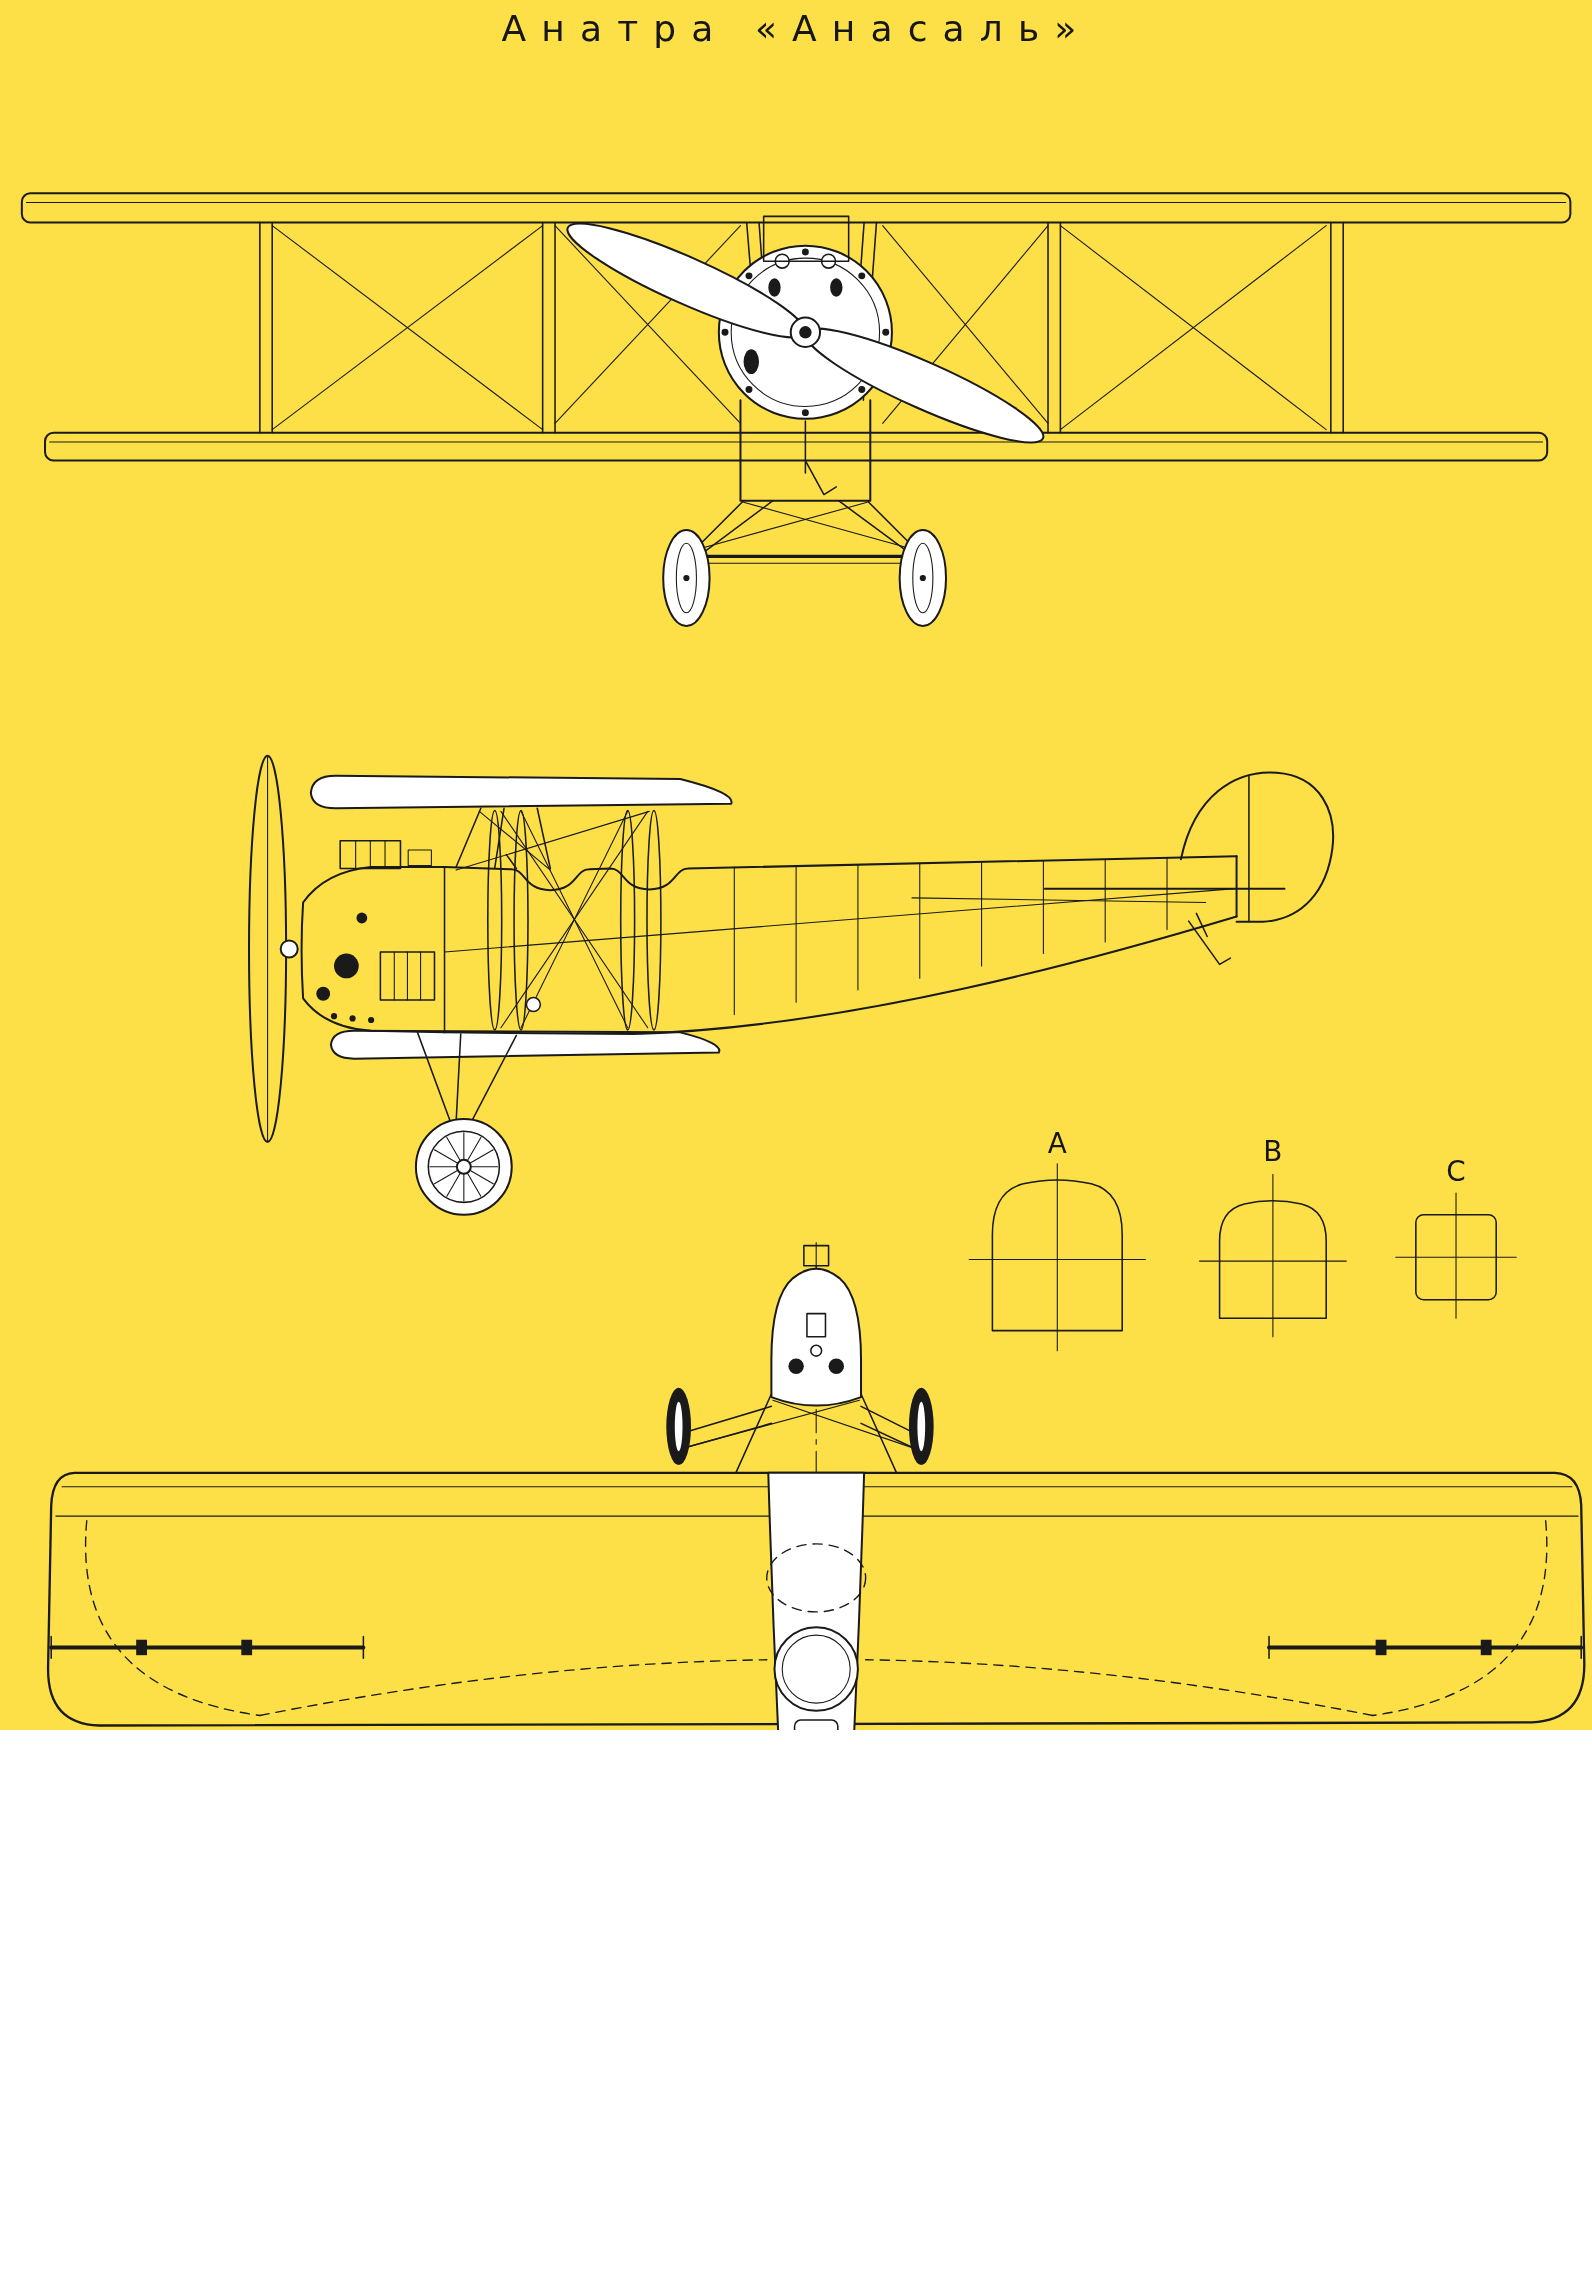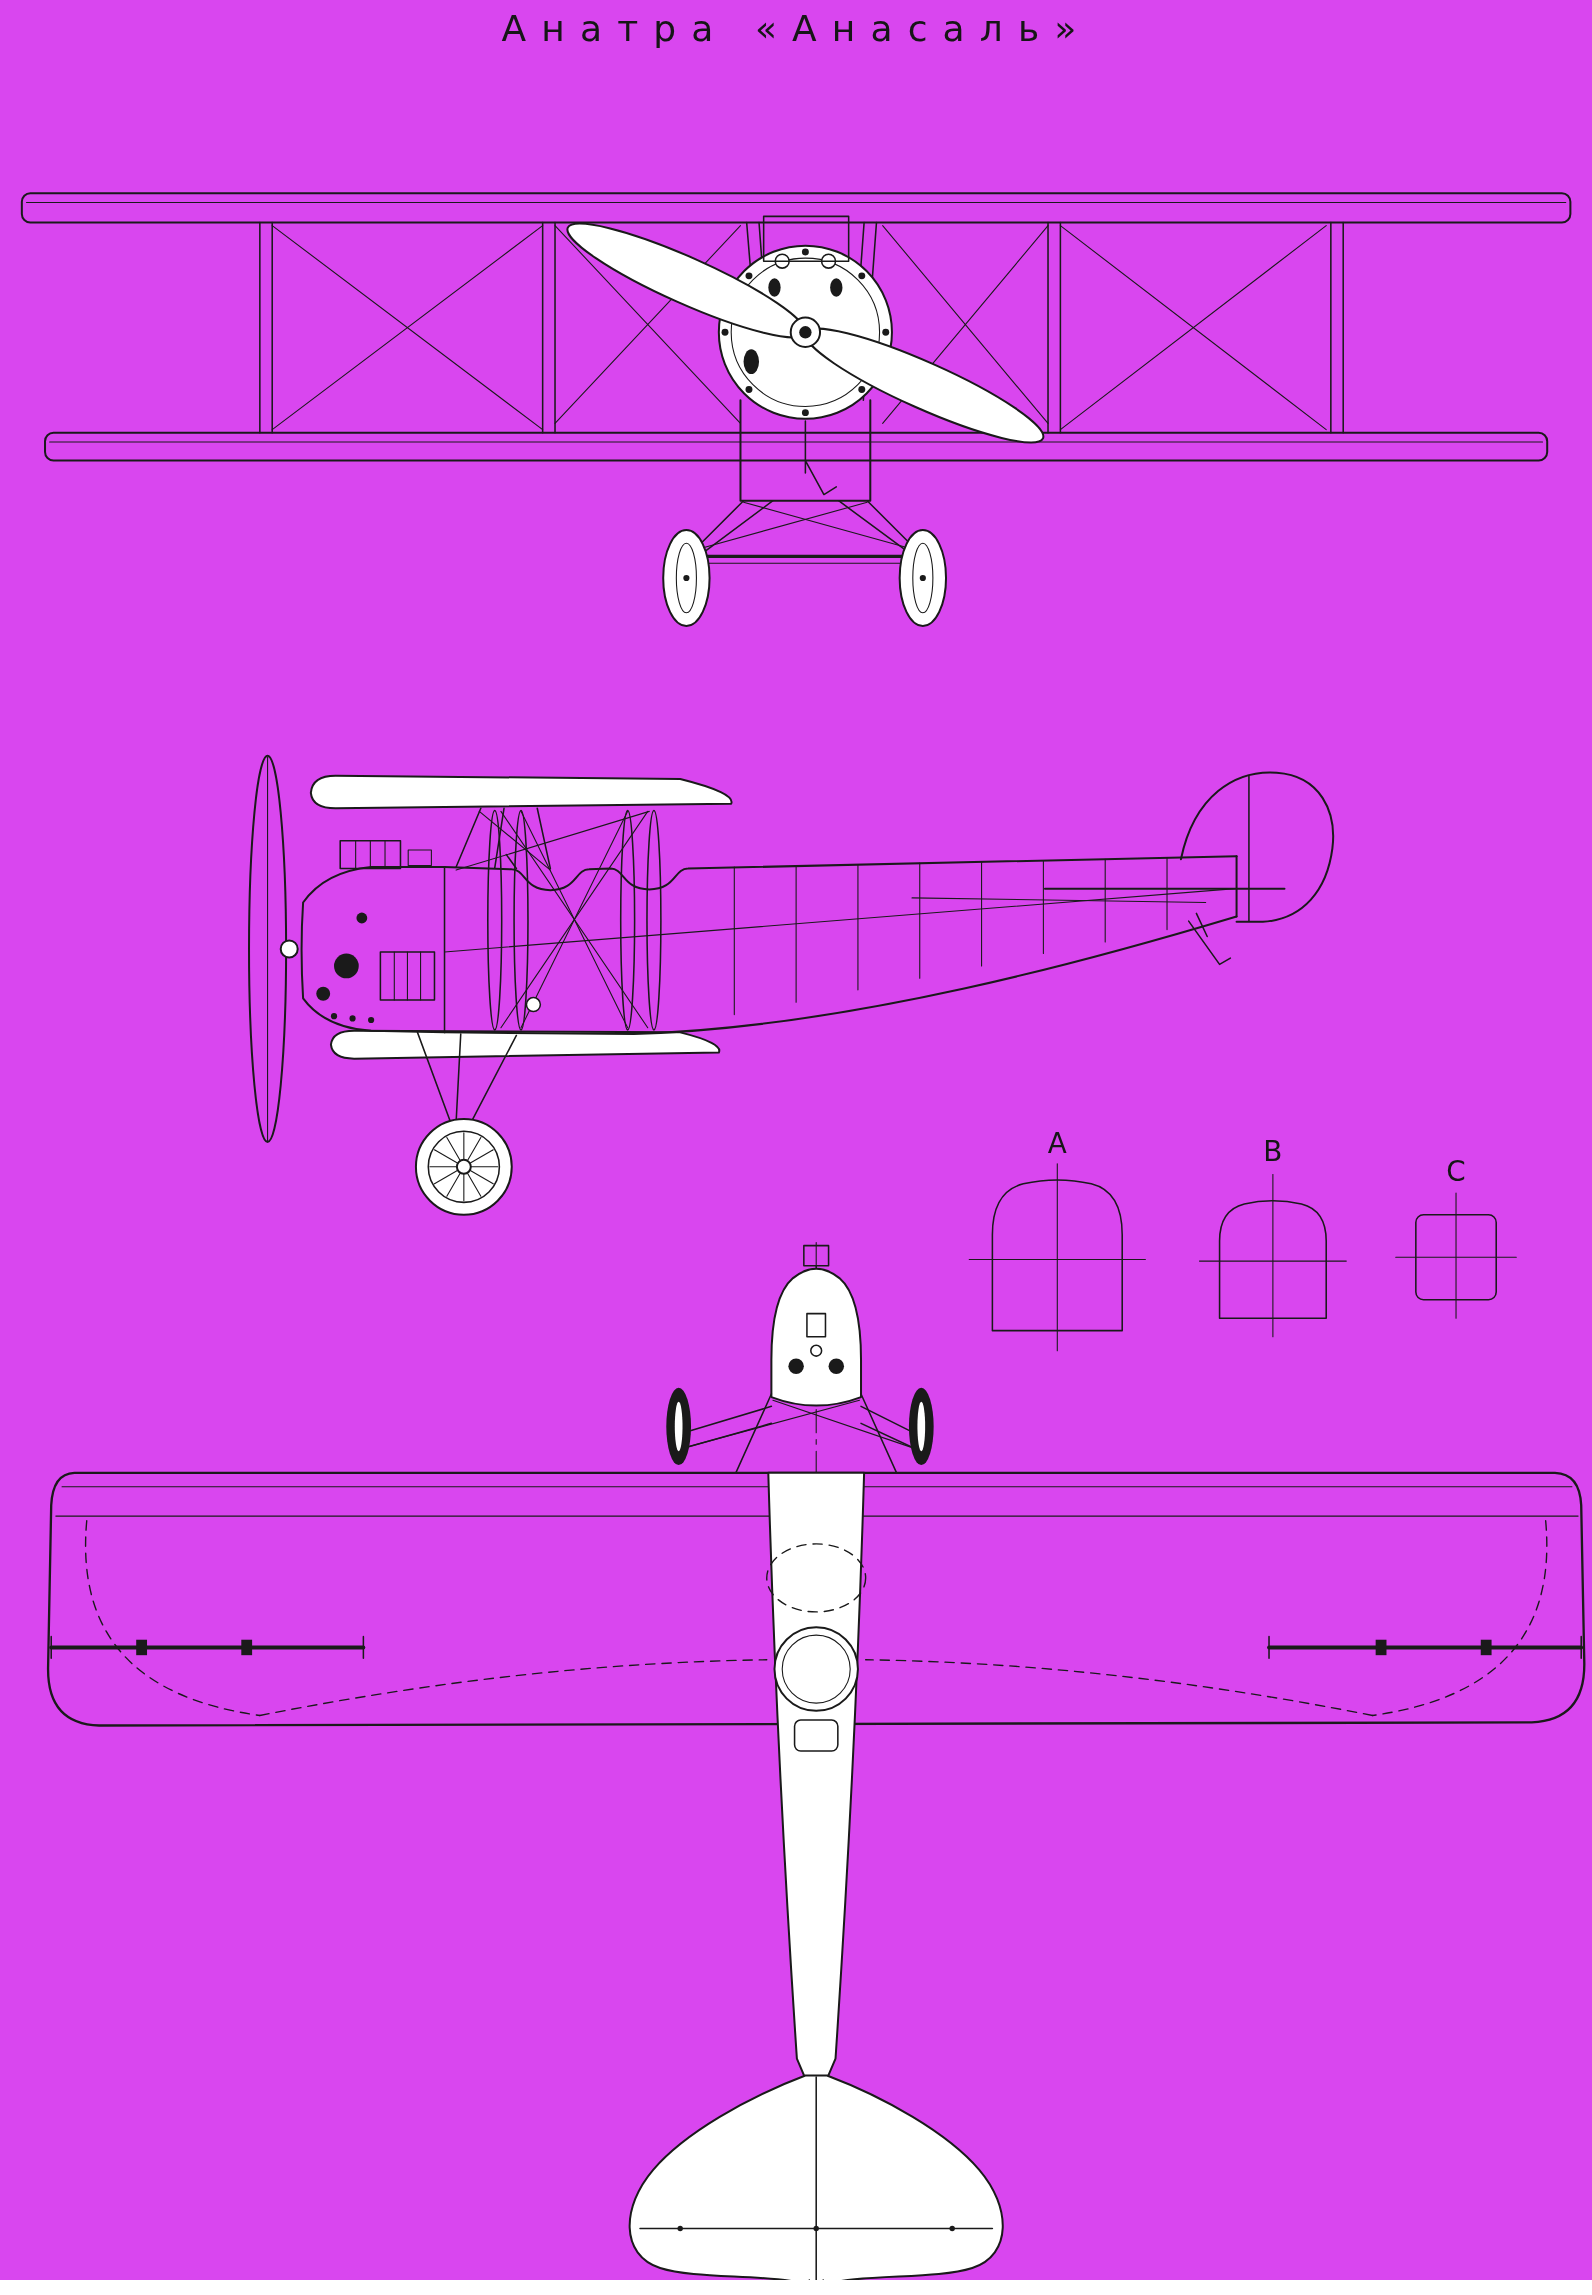"Анатра «Анасаль»" .sheet { background: #d946ef -> #fde047; height: 2280px -> 1730px }
